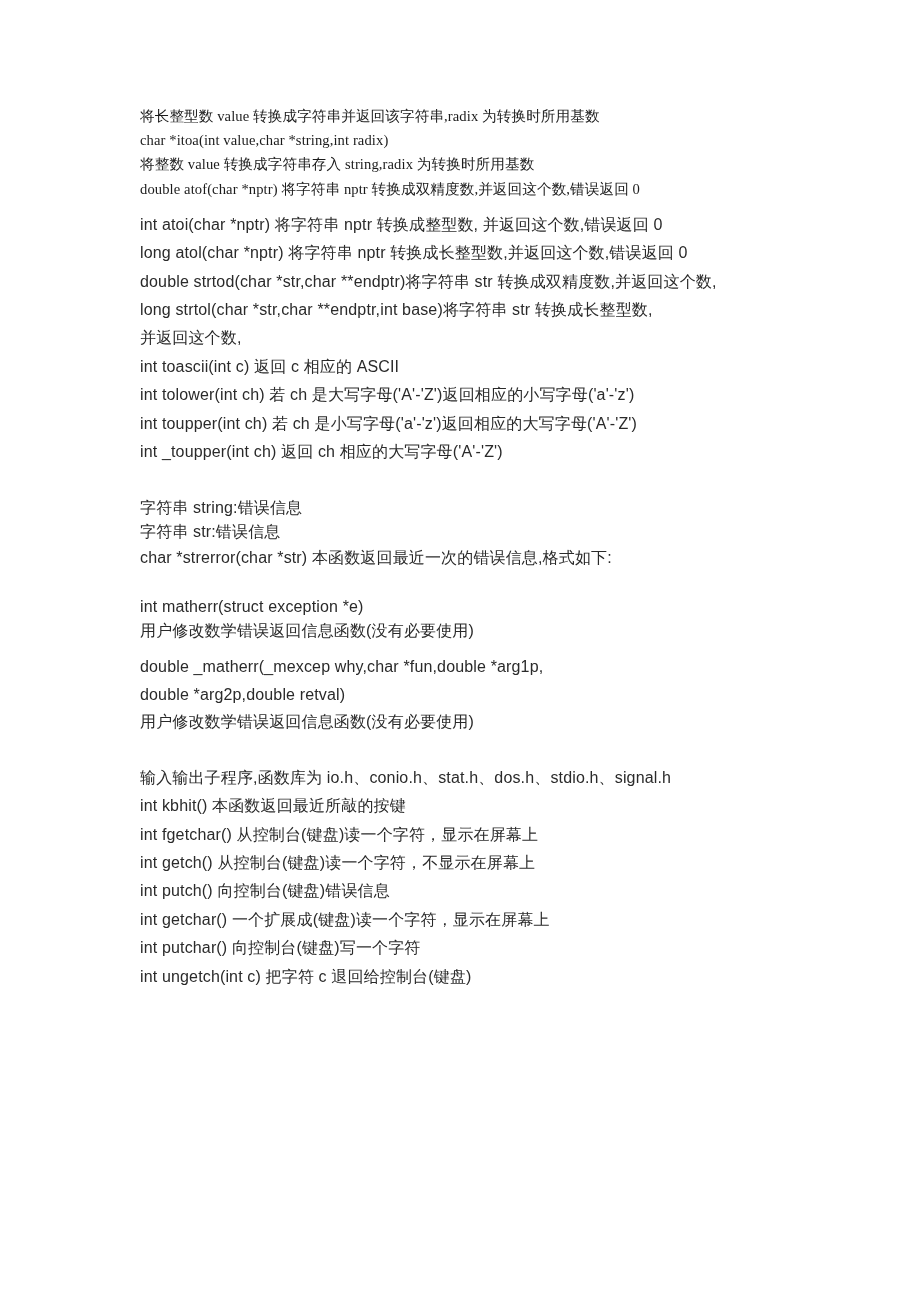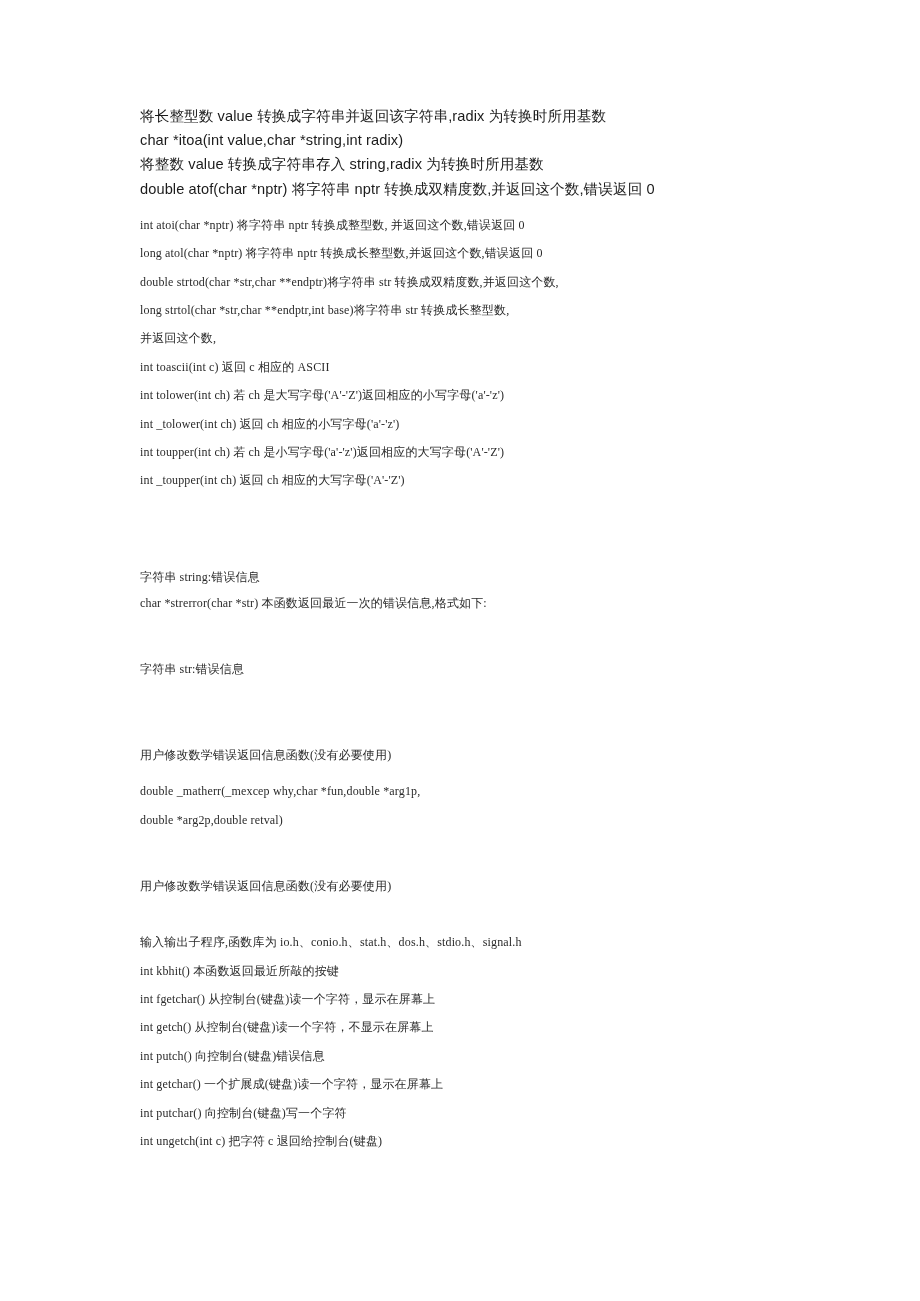"将长整型数 value 转换成字符串并返回该字符串,radix 为转换时所用基数" .ln-serif { font-family: Liberation Sans, sans-serif -> Liberation Serif, serif }
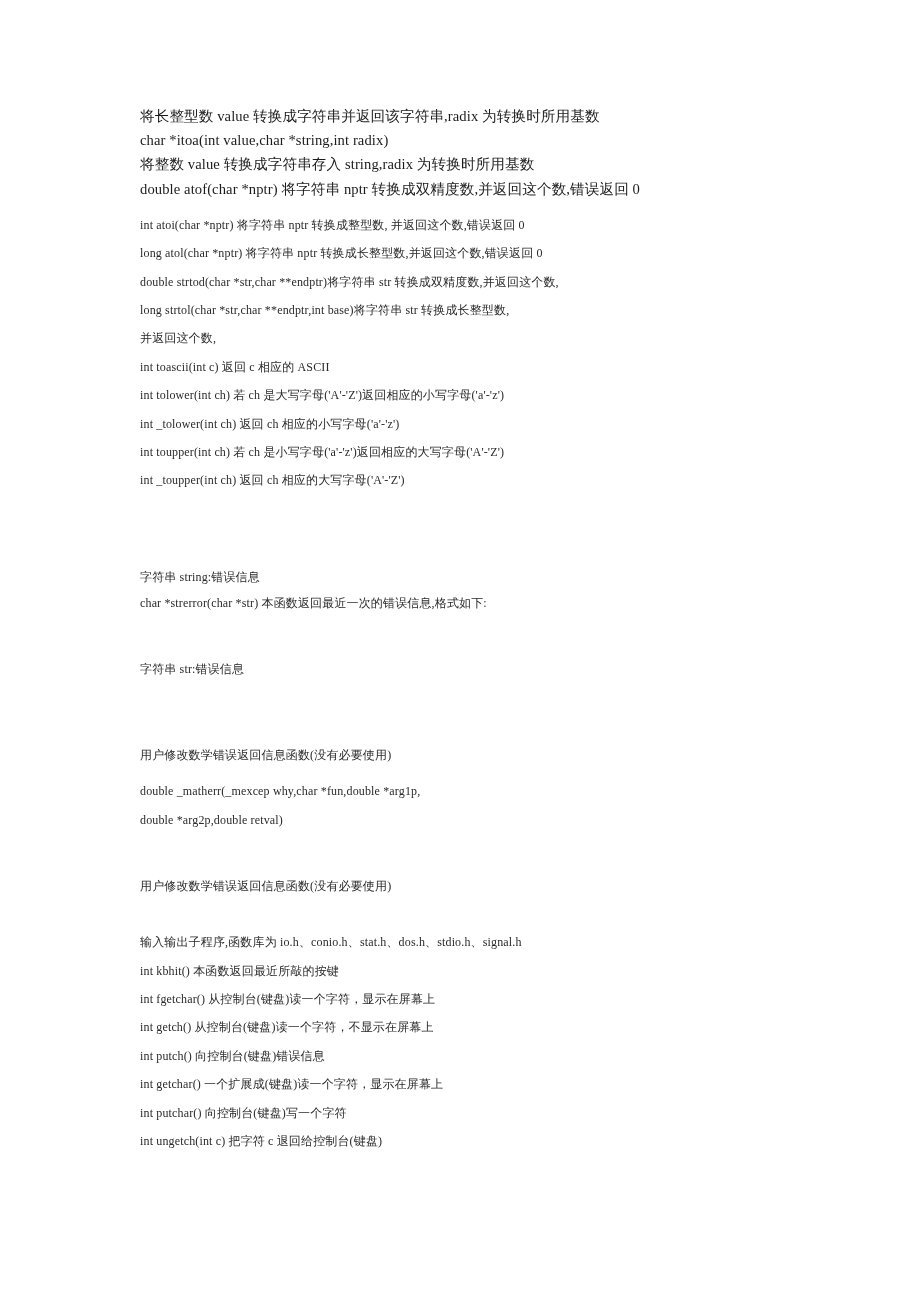"int atoi(char *nptr) 将字符串 nptr" .ln-mono { font-family: Liberation Serif, serif -> Liberation Sans, sans-serif; font-size: 12px -> 16px }
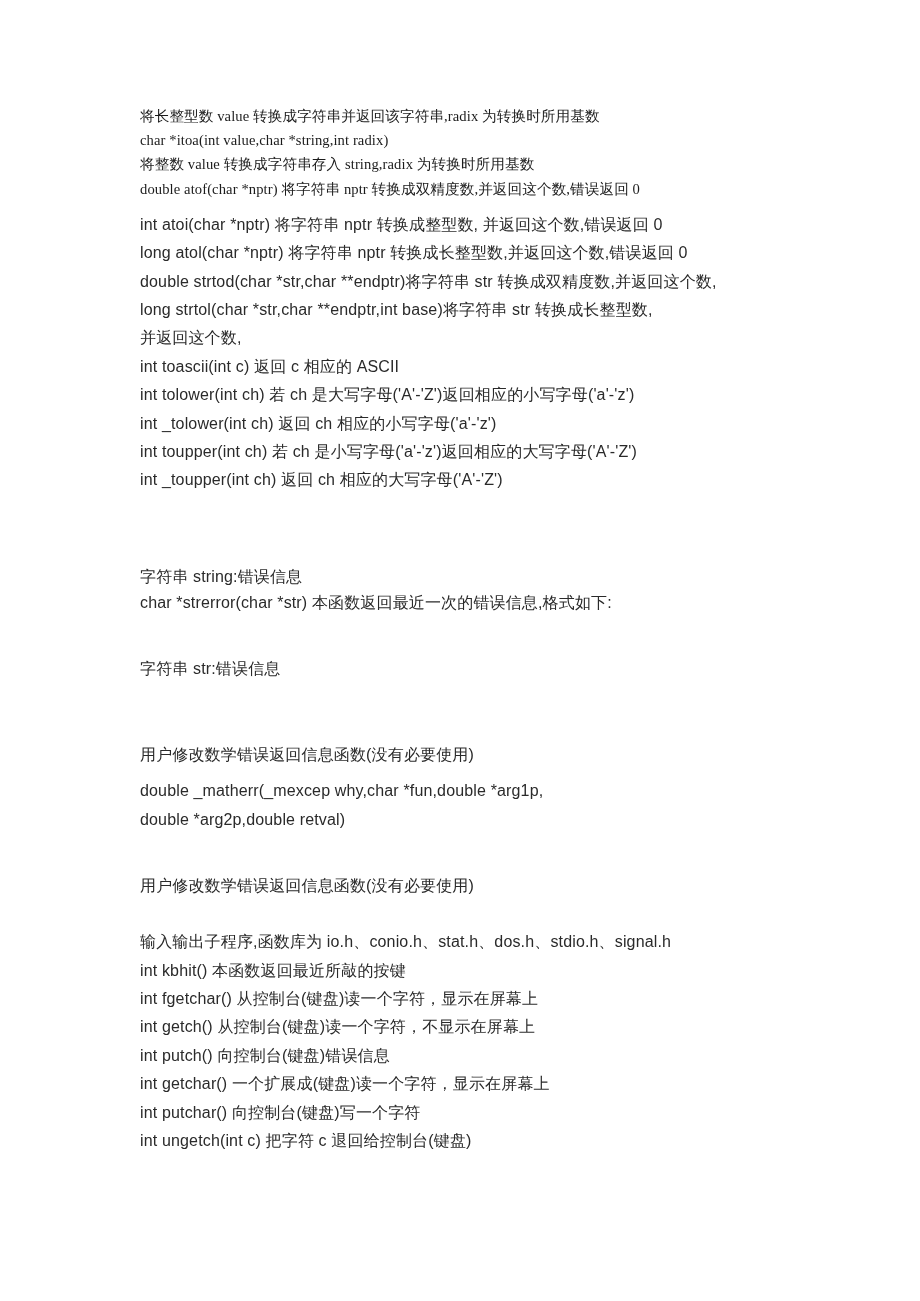"int _tolower(int ch) 返回 ch" div.ln-mono { html: <div>int _tolower(int ch) 返回 ch 相应的小写字母('a'-'z')</div> -> none }
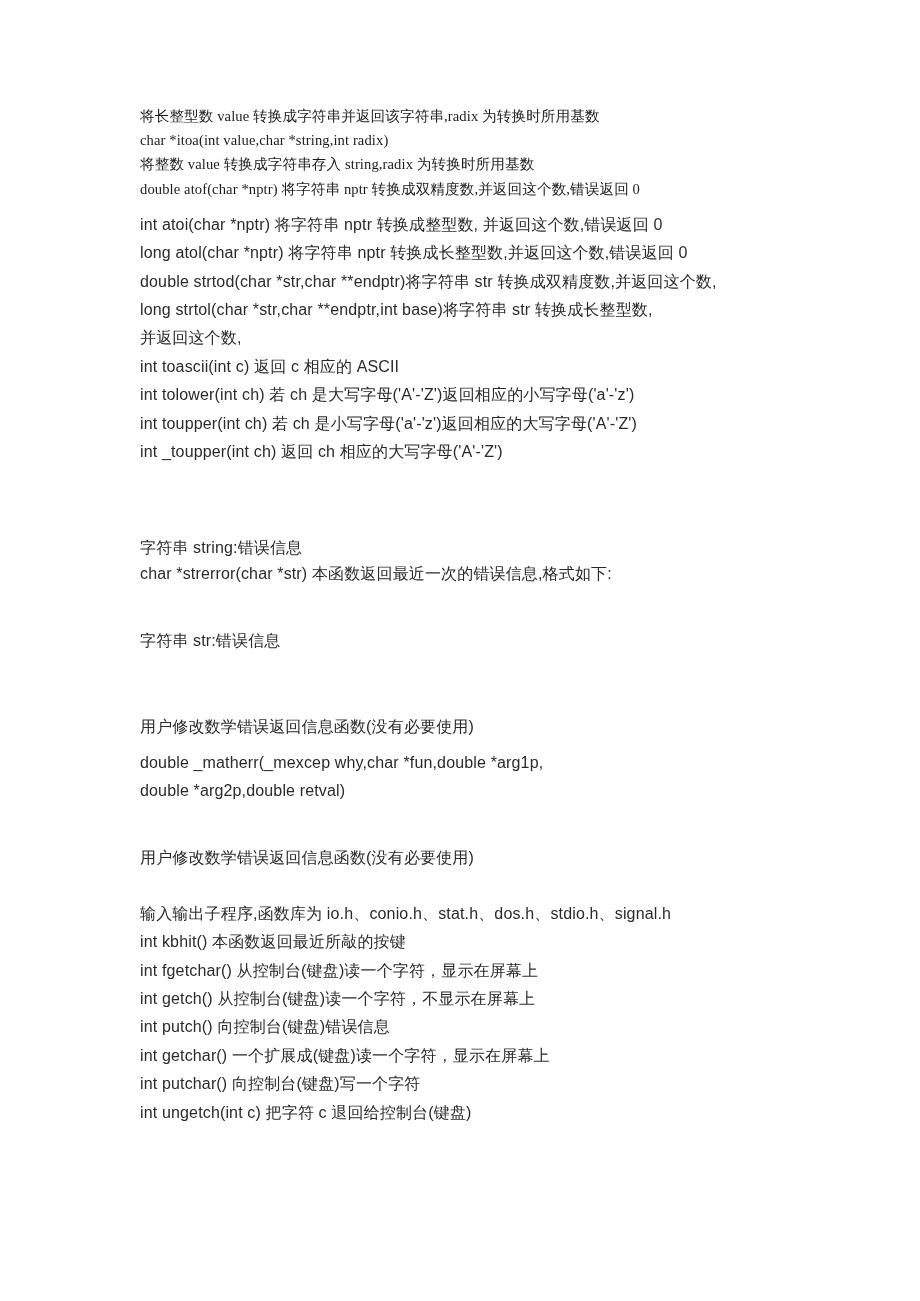"字符串 string:错误信息" .ln-mono.tight { margin-top: 40px -> none }
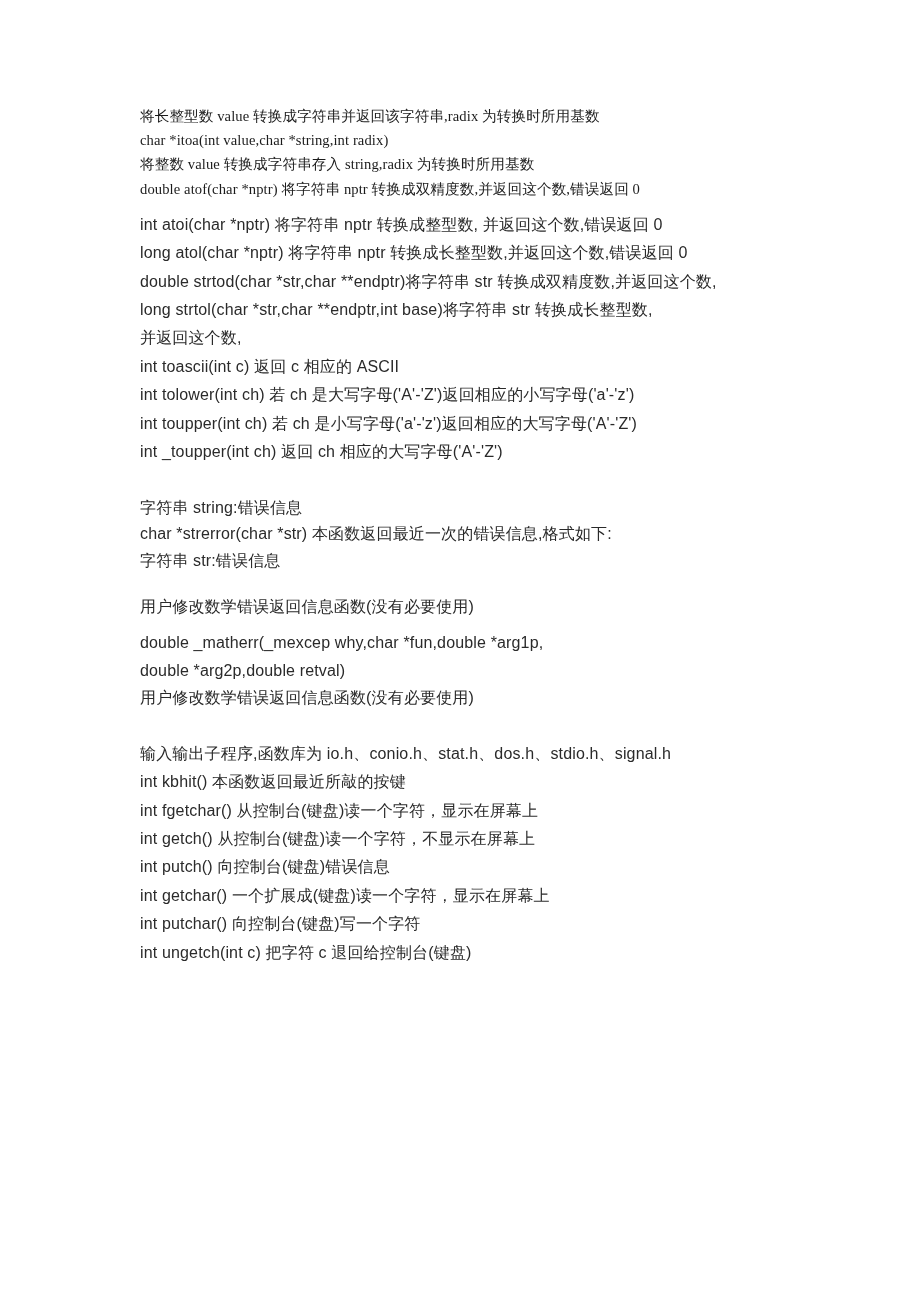"char *strerror(char *str)" div { order: before "字符串 str:错误信息" -> after "字符串 str:错误信息" }
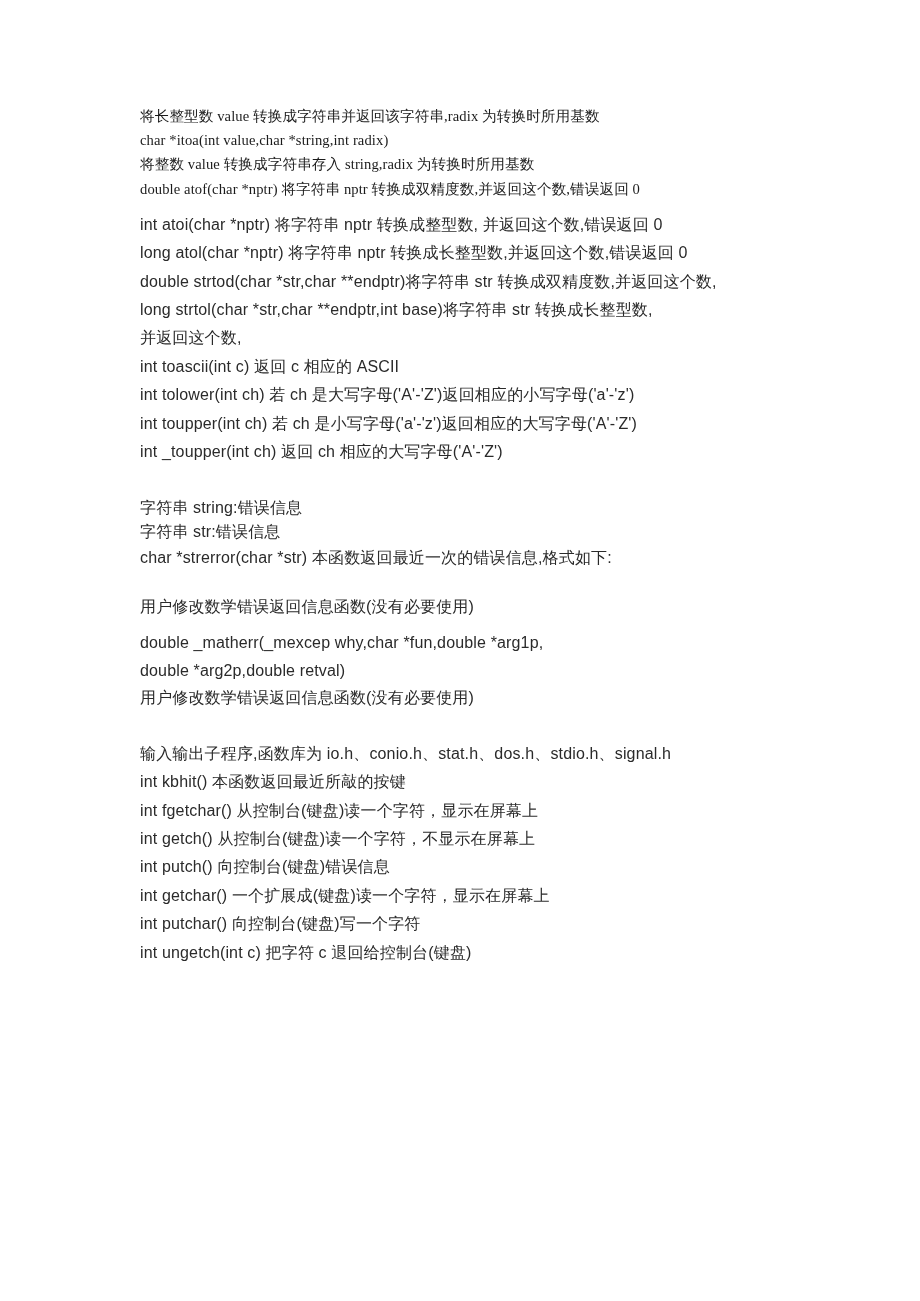"int matherr(struct exception *e)" div.ln-mono { html: none -> <div>int matherr(struct exception *e)</div> }
